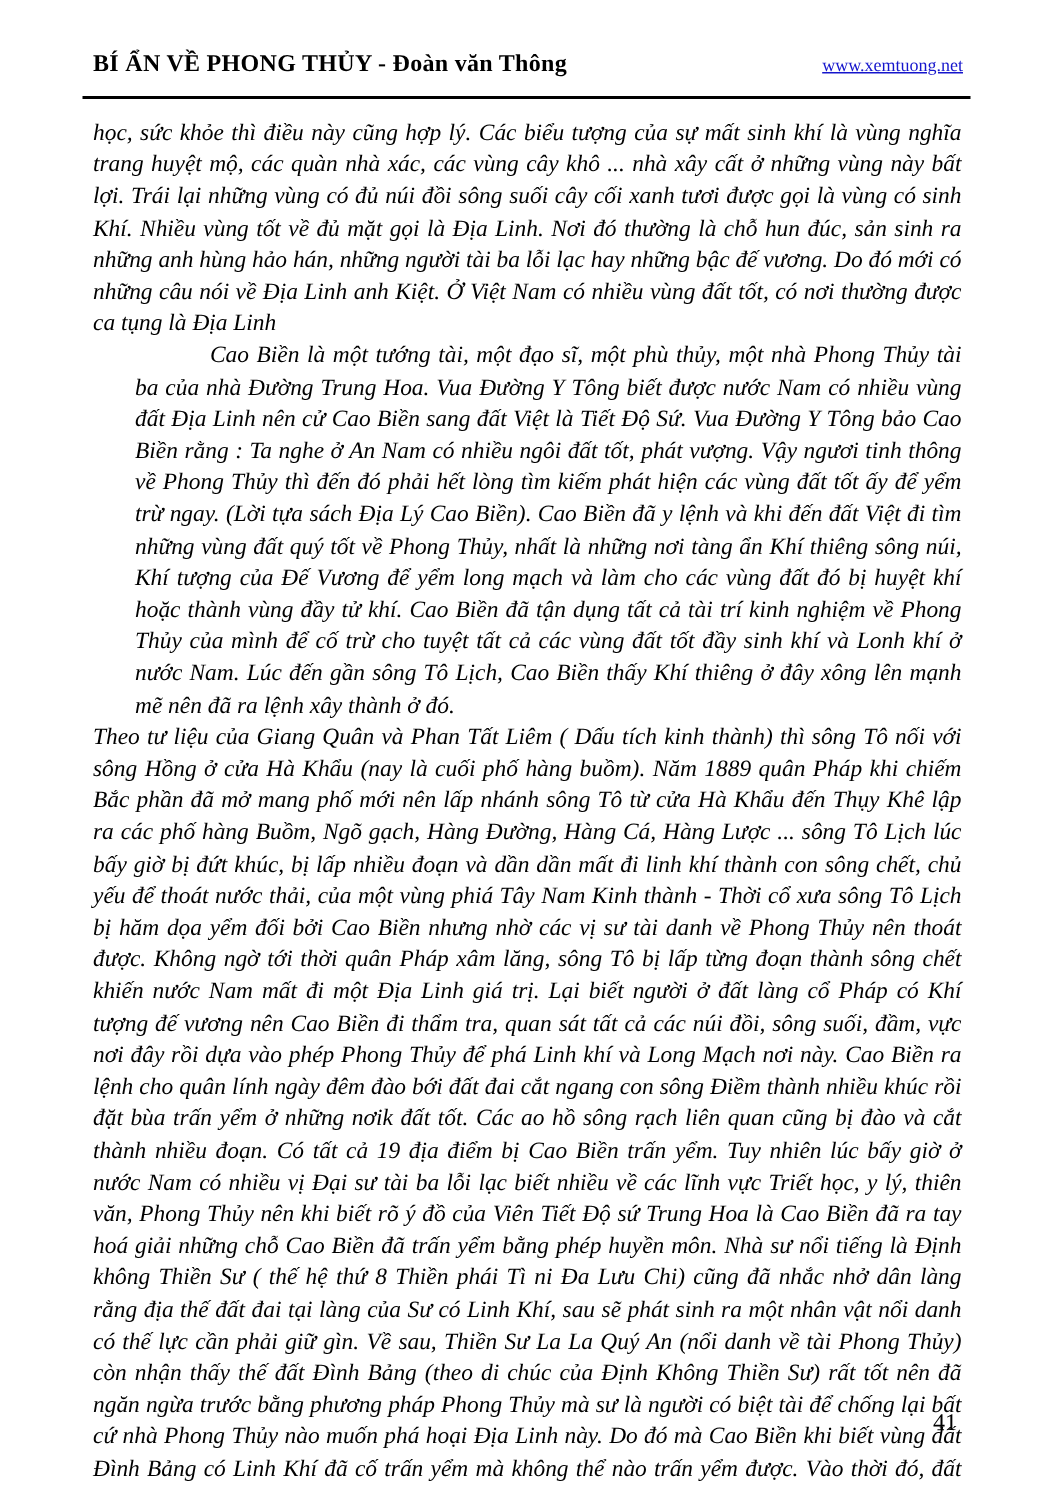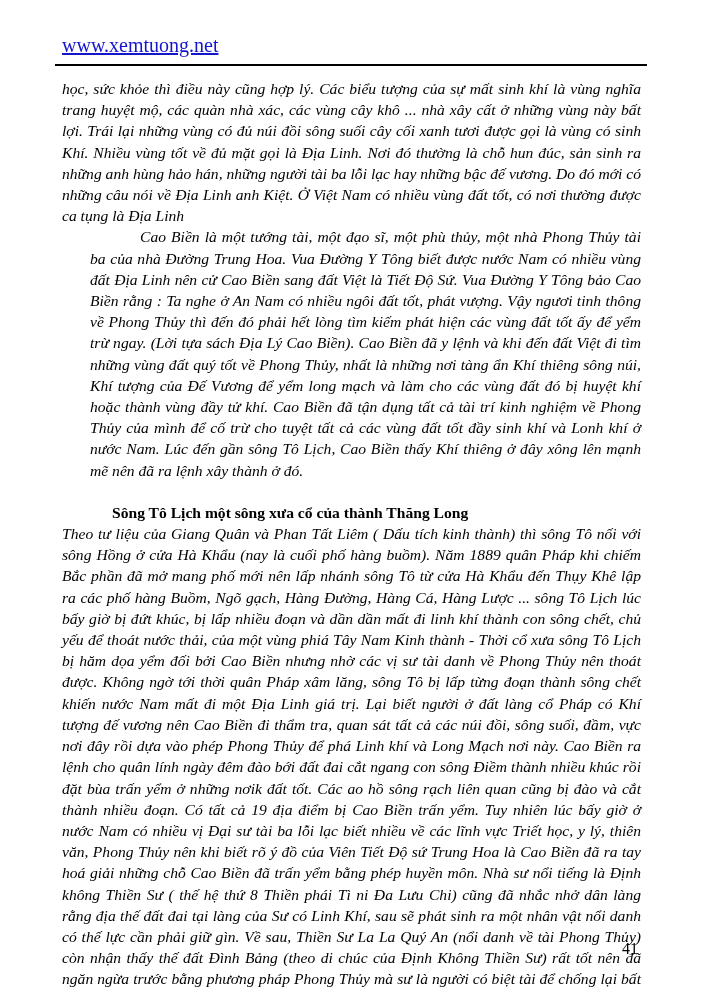"BÍ ẨN VỀ PHONG THỦY" span.book-title { html: none -> <span>BÍ ẨN VỀ PHONG THỦY - Đoàn văn Thông</span> }
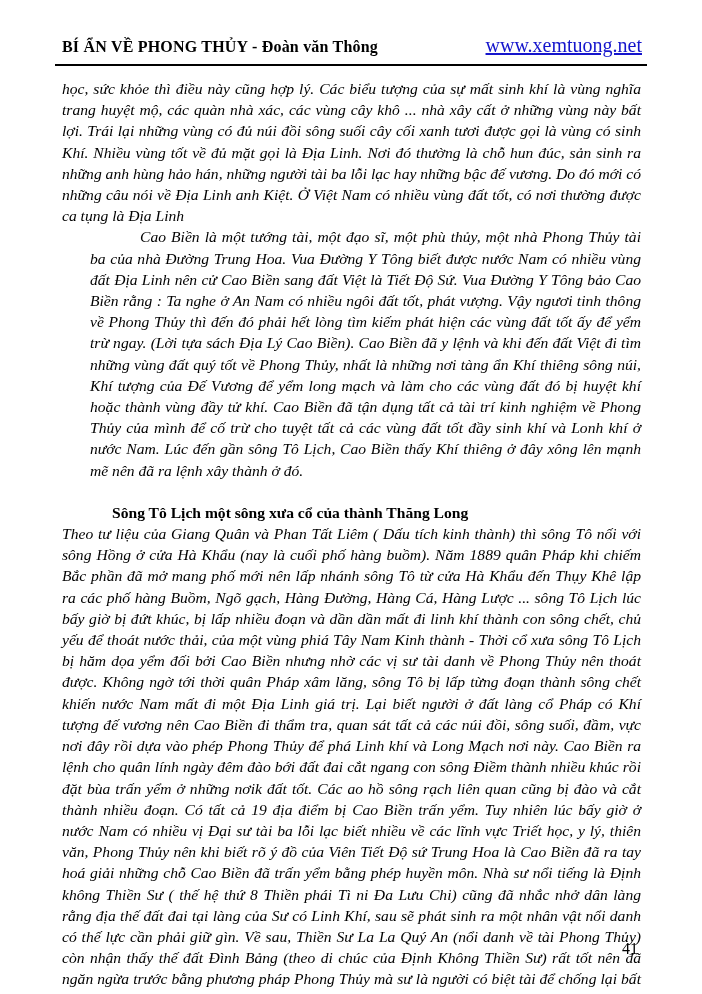"www.xemtuong.net" .site-link { font-size: 20px -> 12px }
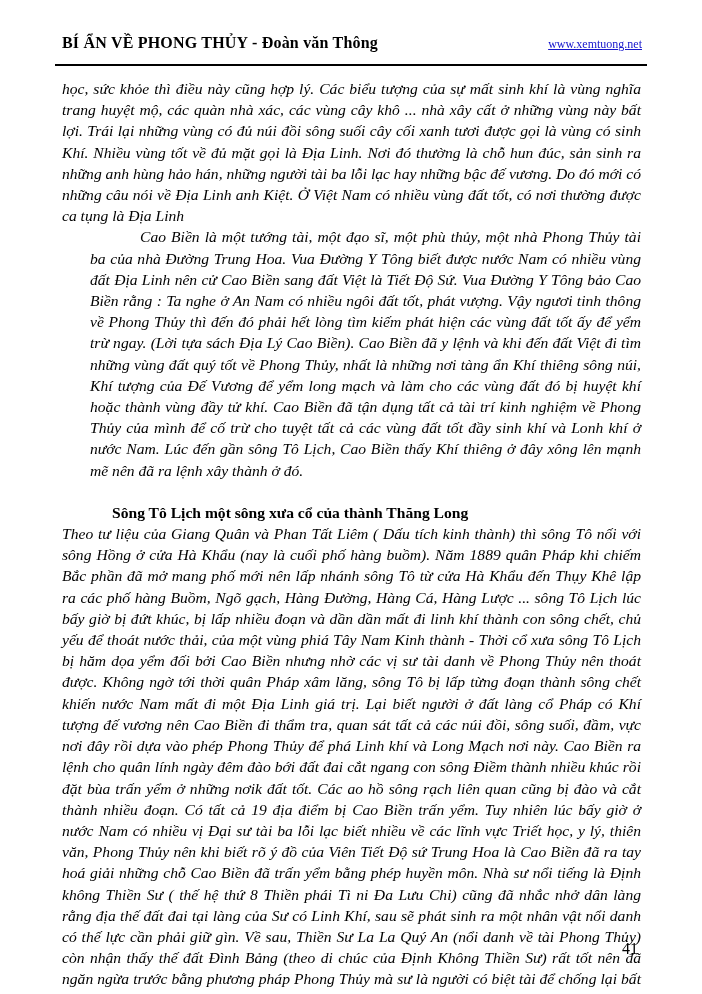"Sông Tô Lịch một sông" h3.section-heading { html: <h3>Sông Tô Lịch một sông xưa cổ của thành Thăng Long</h3> -> none }
